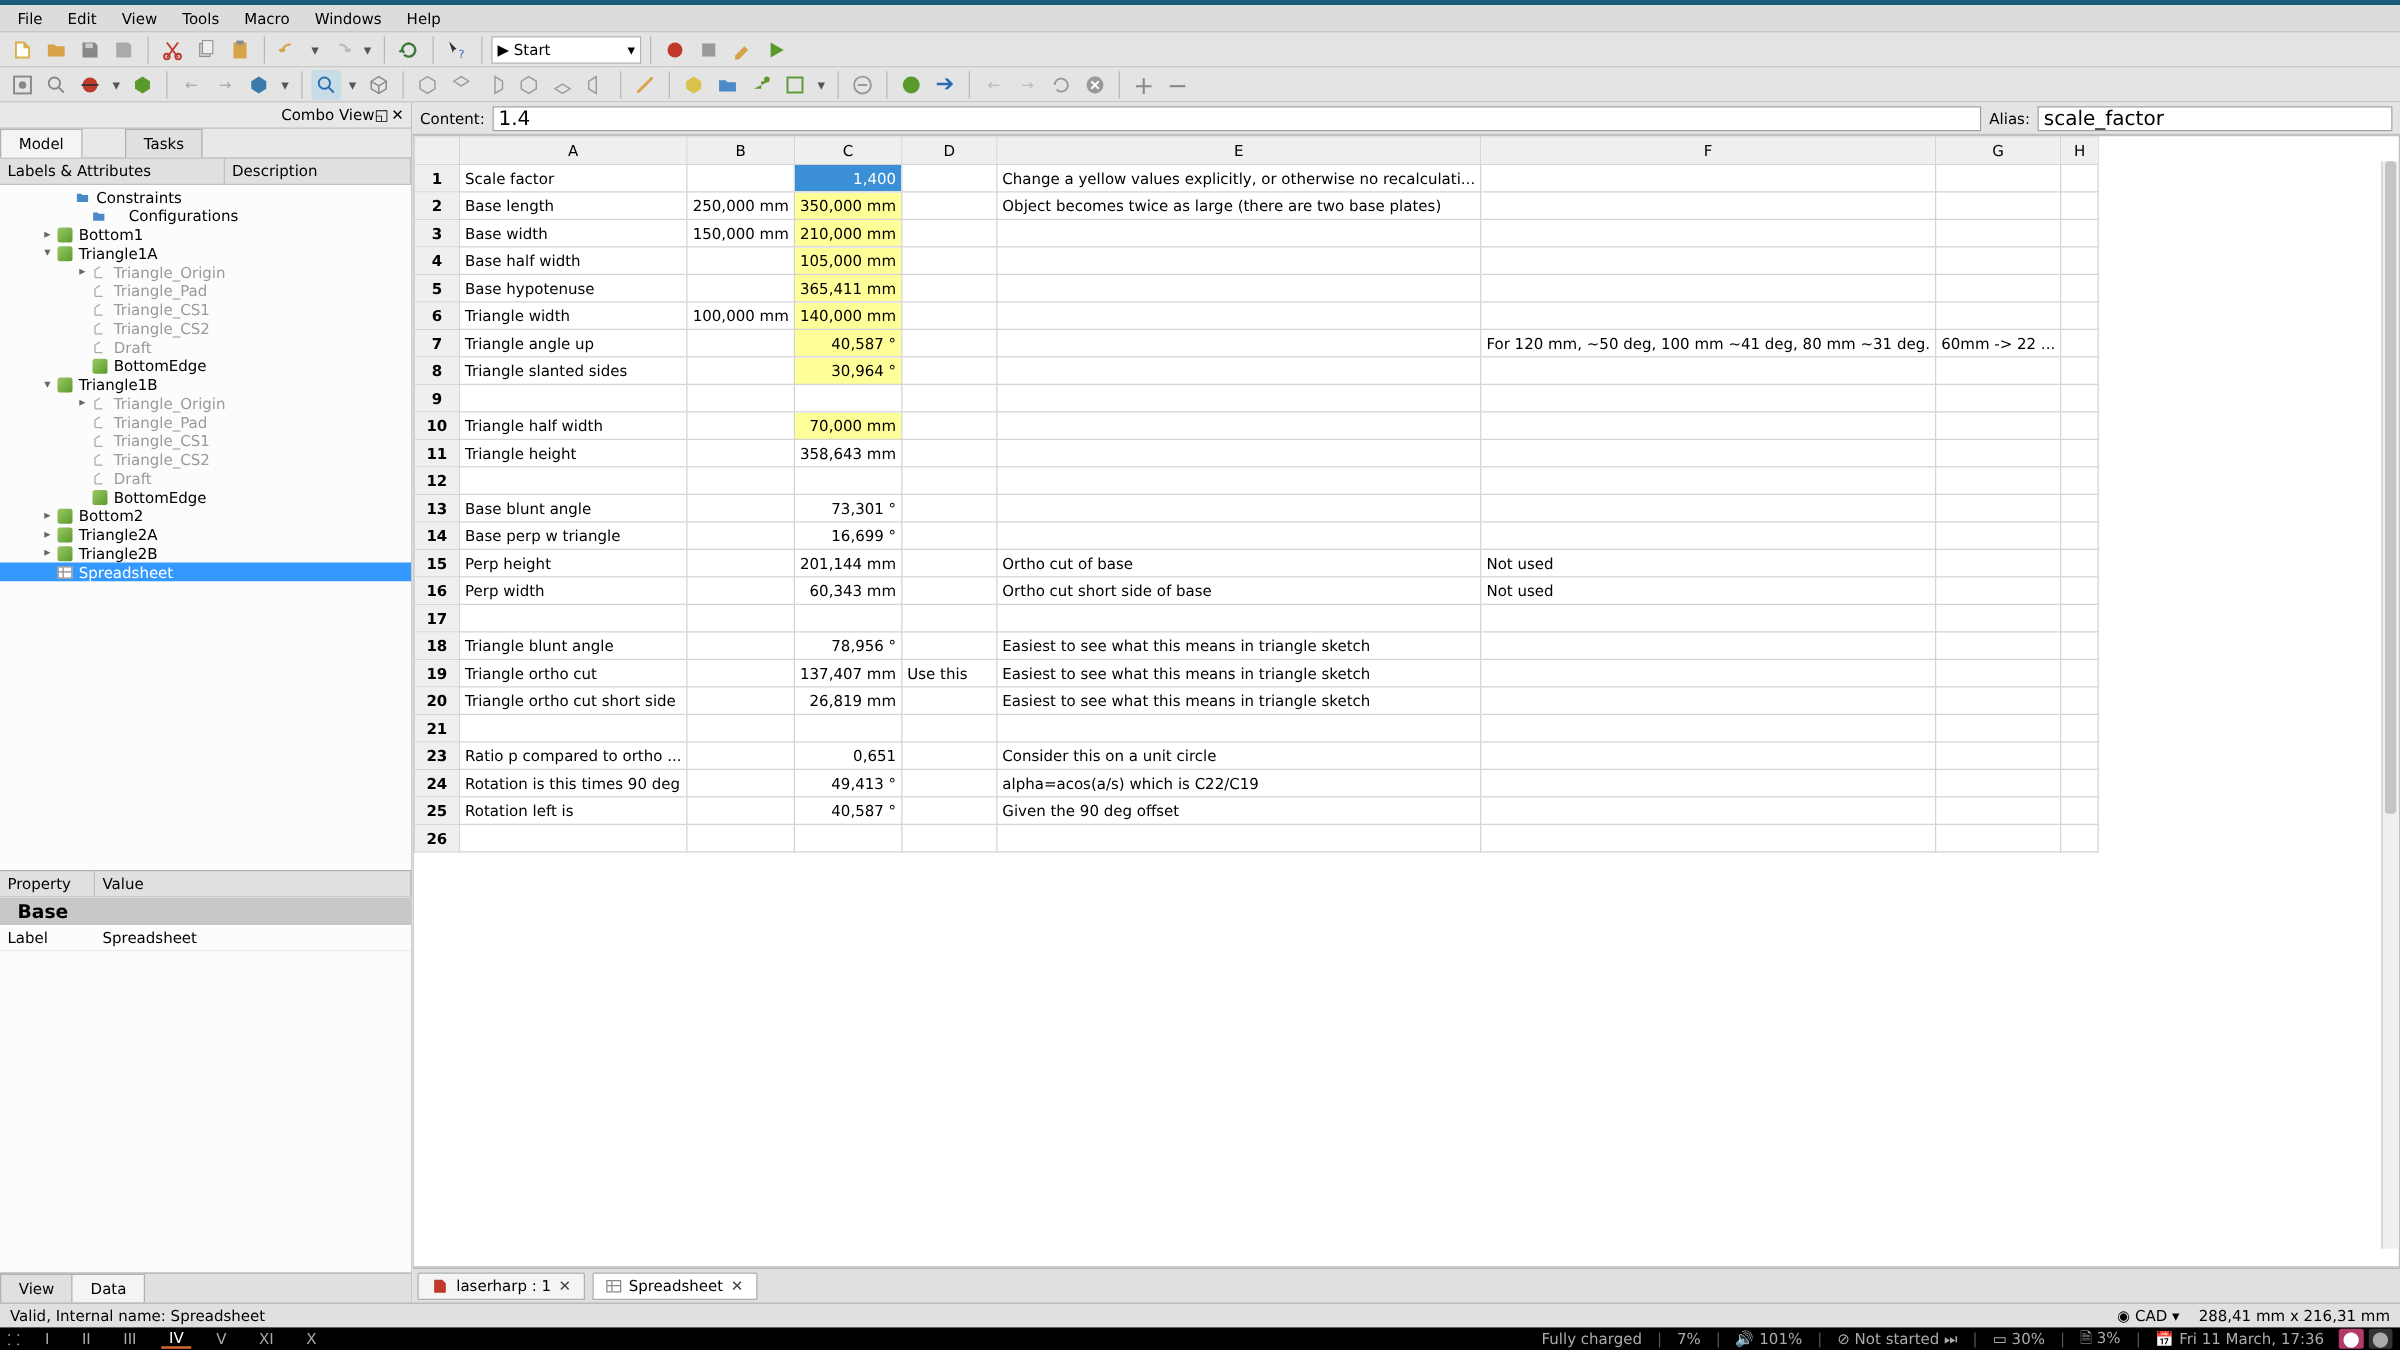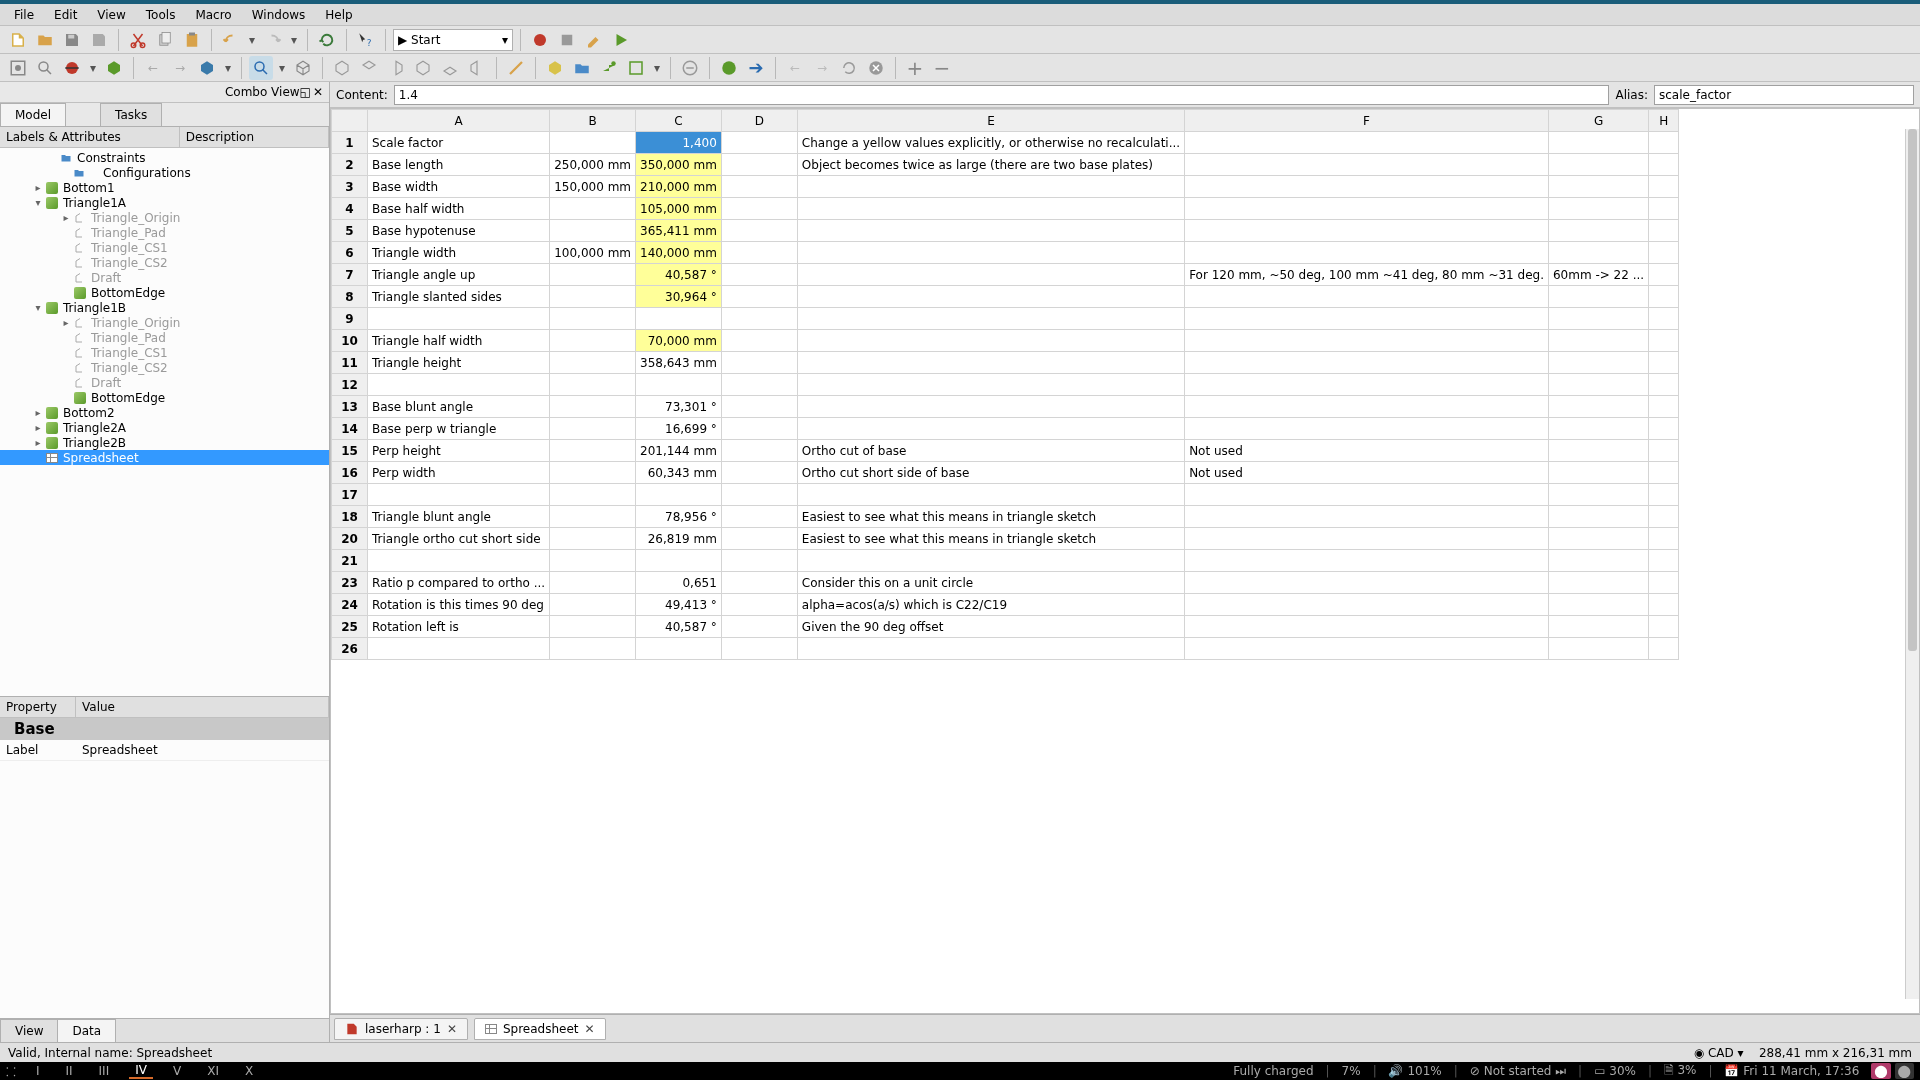"1.4" .content-row input { font-size: 12px -> 16px }
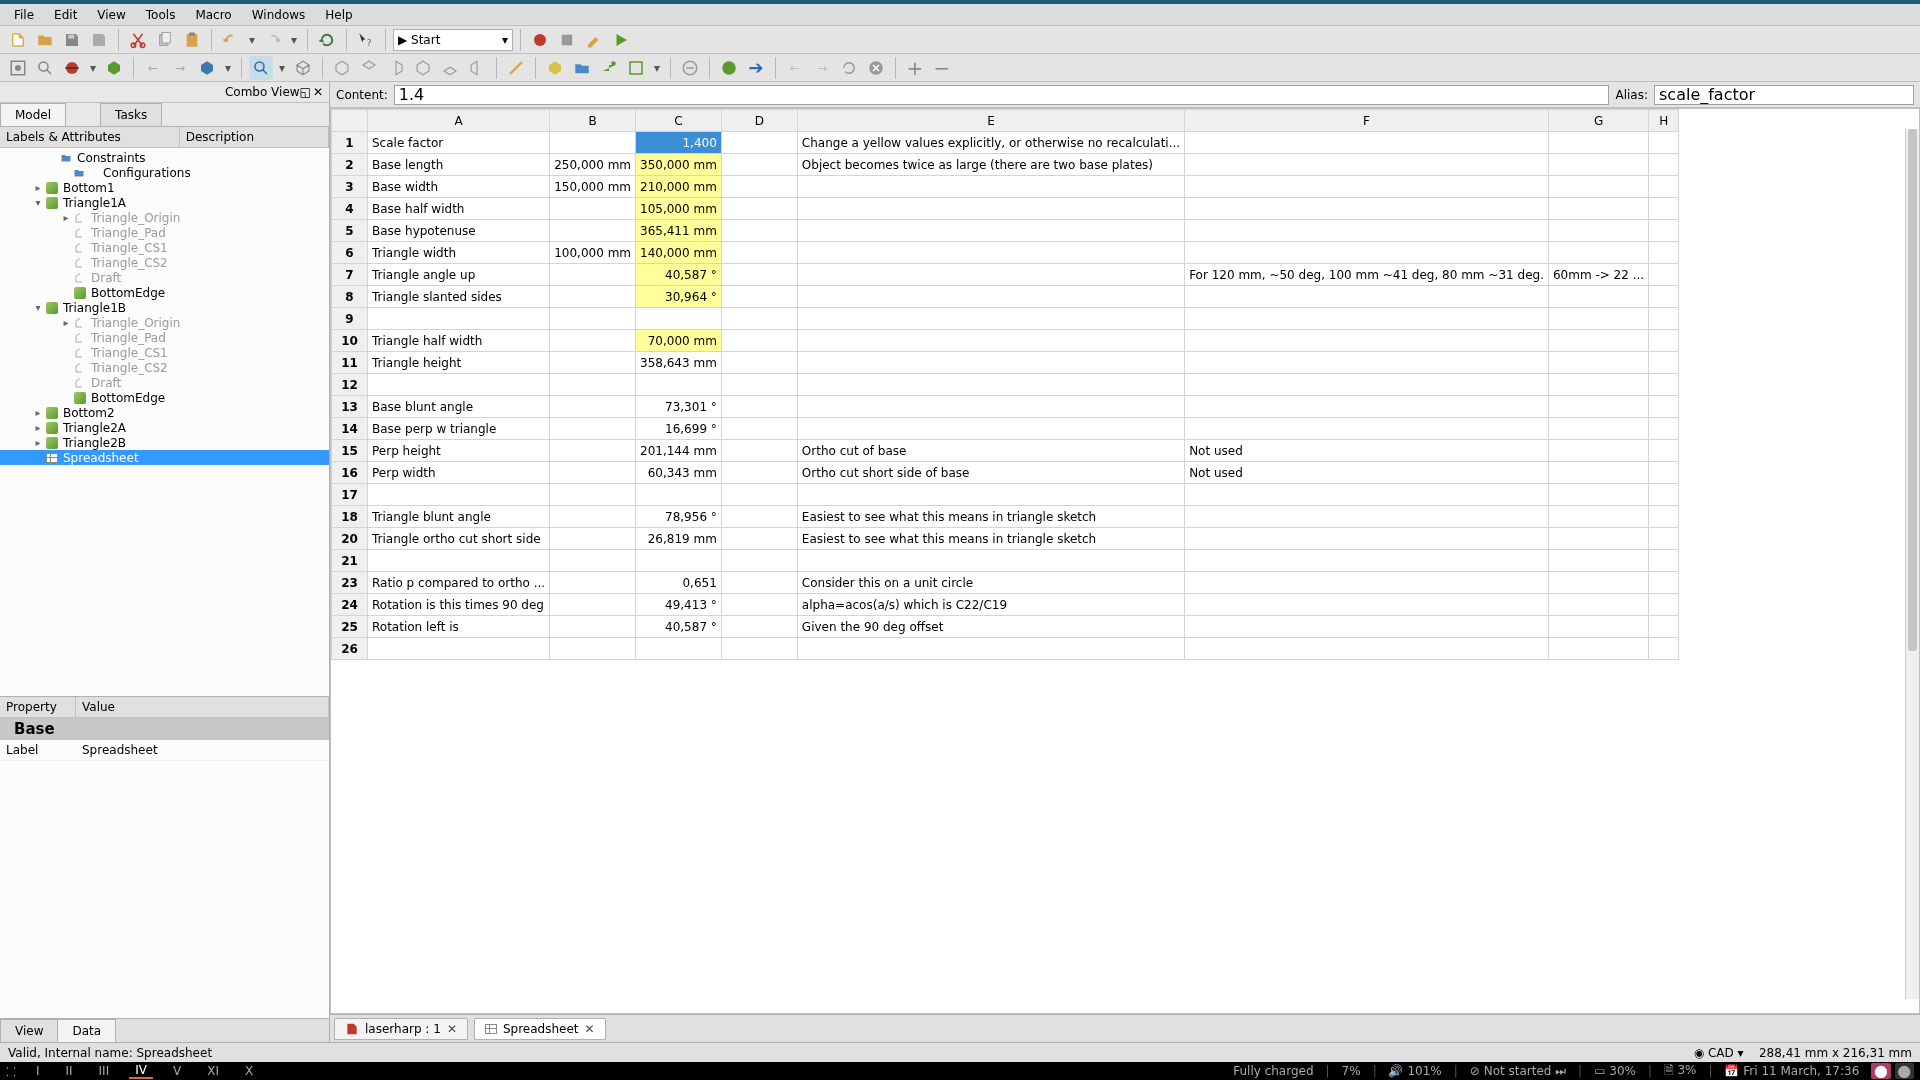"scale_factor" .alias-input { width: 260px -> 284px }
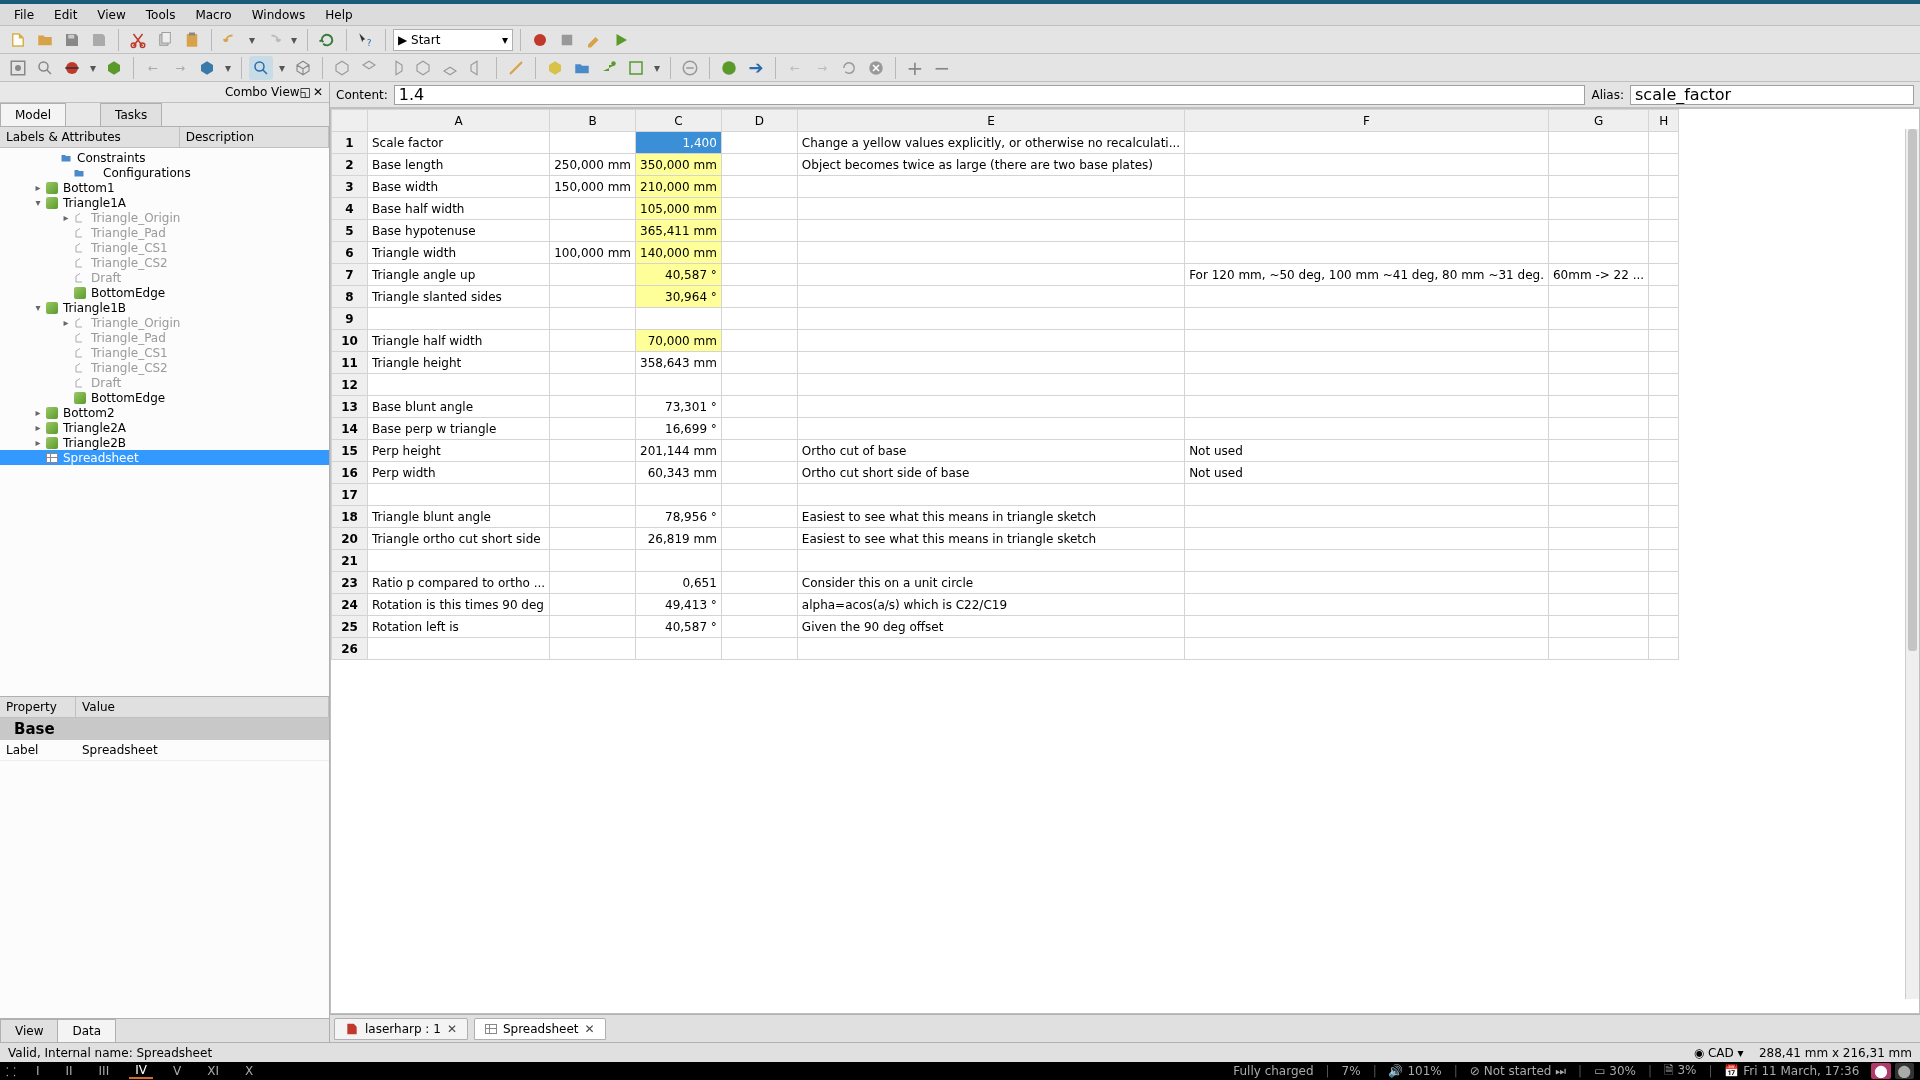"19" tr { html: none -> <tr> <th>19</th> <td>Triangle ortho cut</td> <td></td> <td>137,407 mm</td> <td>Use this</td> <td>Easiest to see what this means in triangle sketch</td> <td></td> <td></td> <td></td> </tr> }
